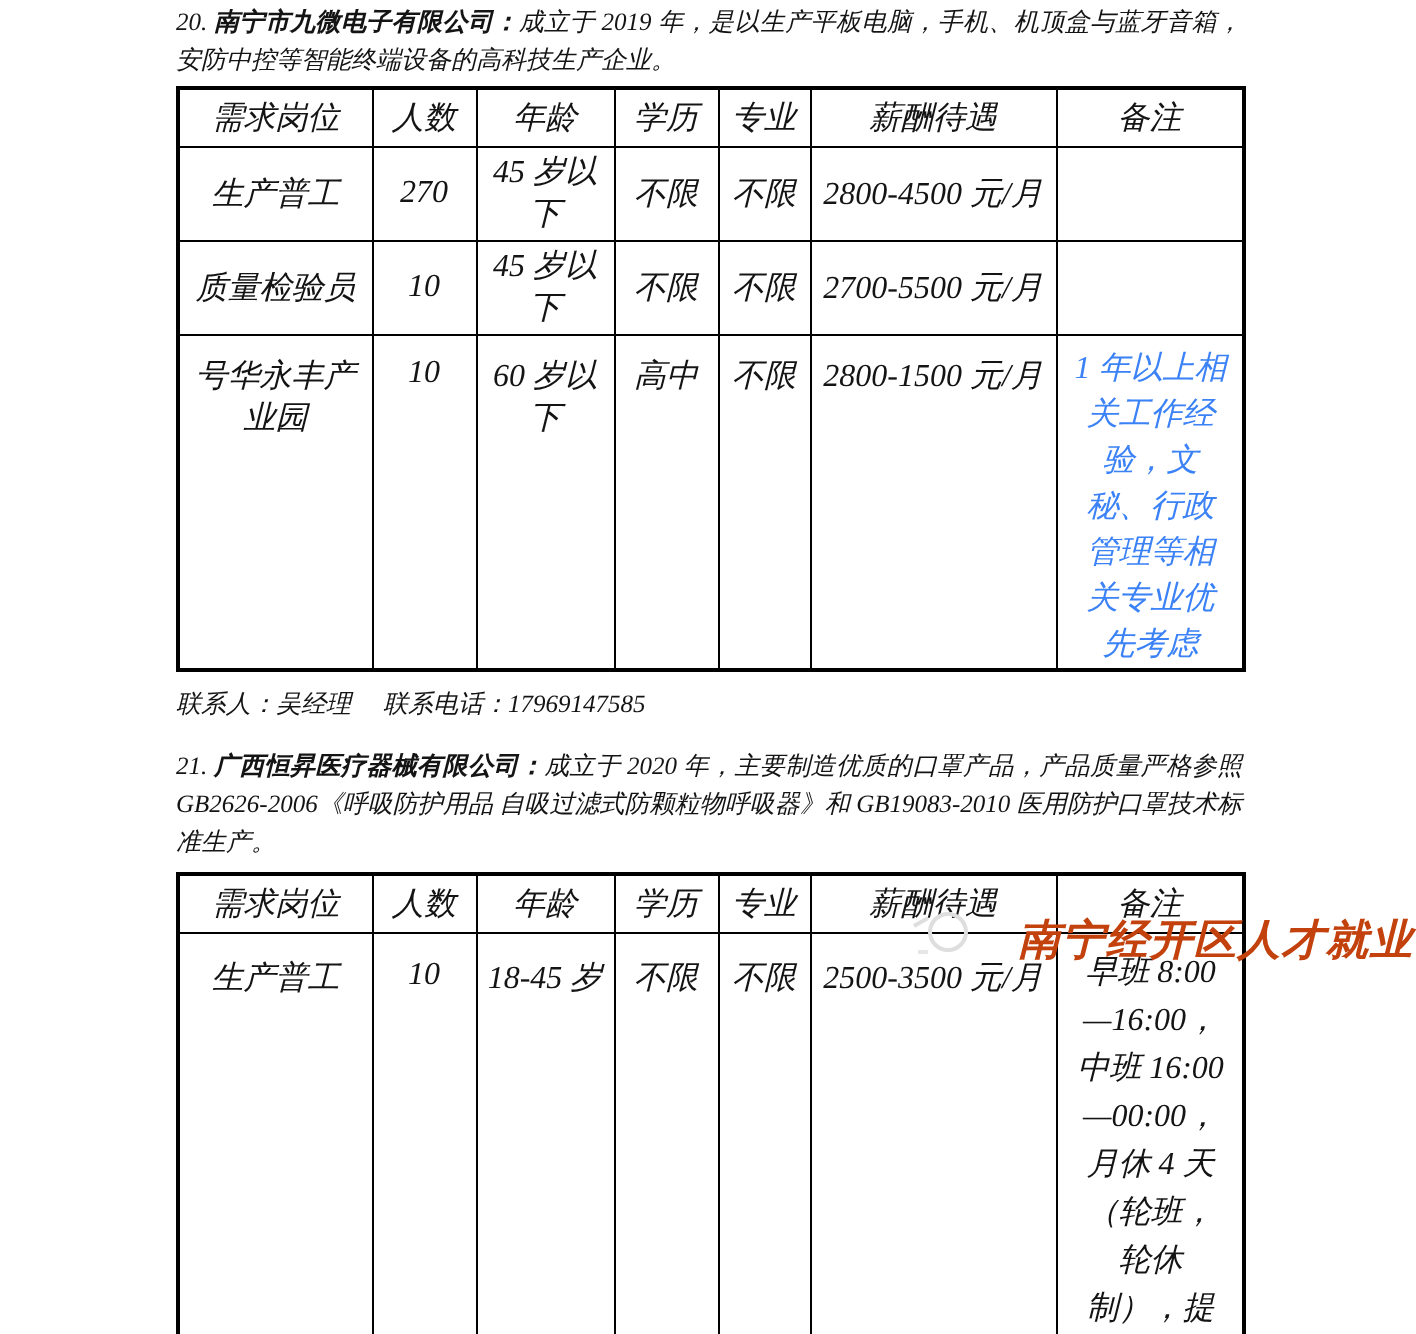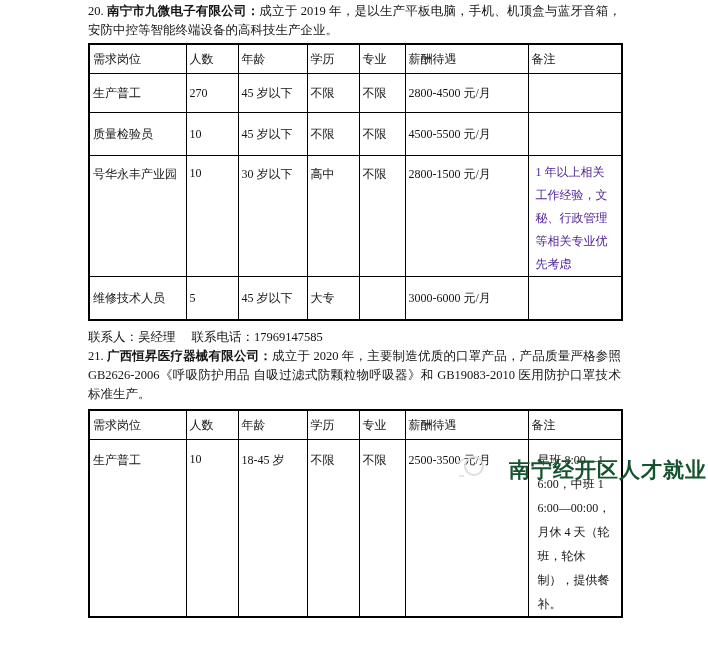"20. 南宁市九微电子有限公司：成立于 2019" .page { font-style: none -> italic }
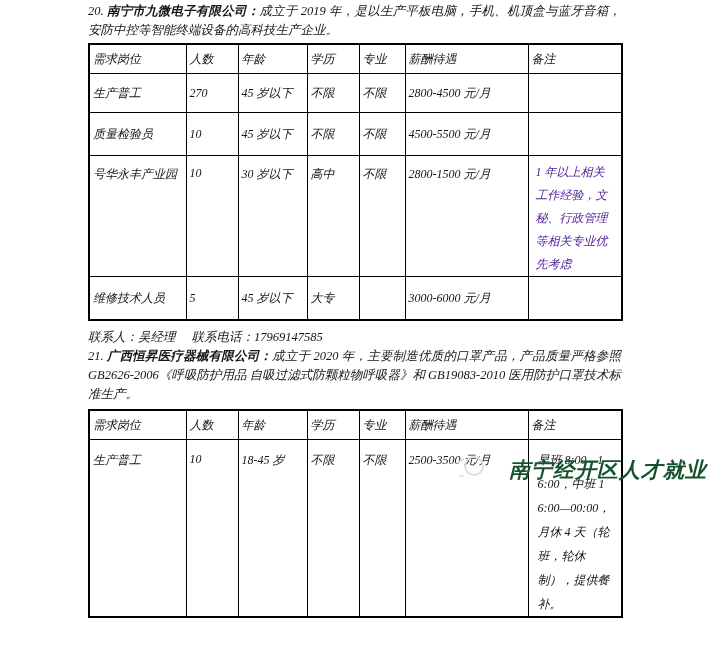"需求岗位" table.jobs td { font-size: 12px -> 16px; text-align: left -> center }
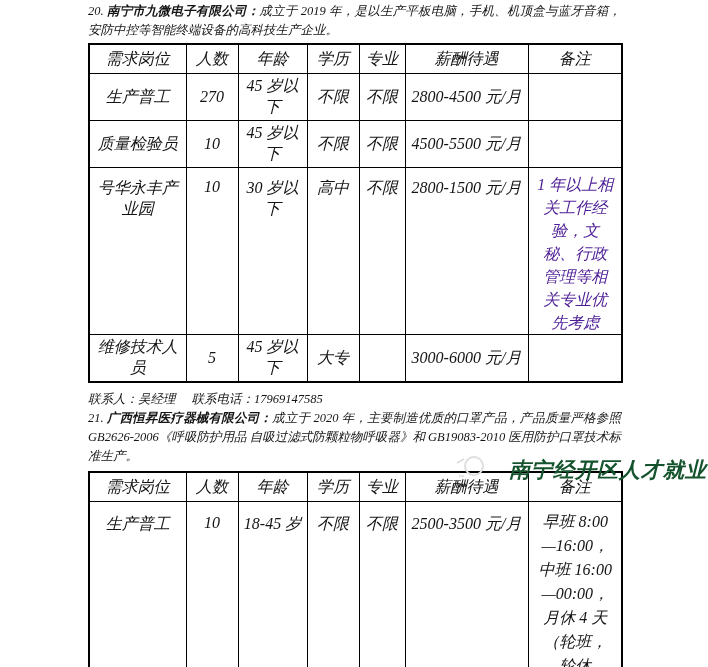"4500-5500 元/月" td { text: 4500-5500 -> 2700-5500 }
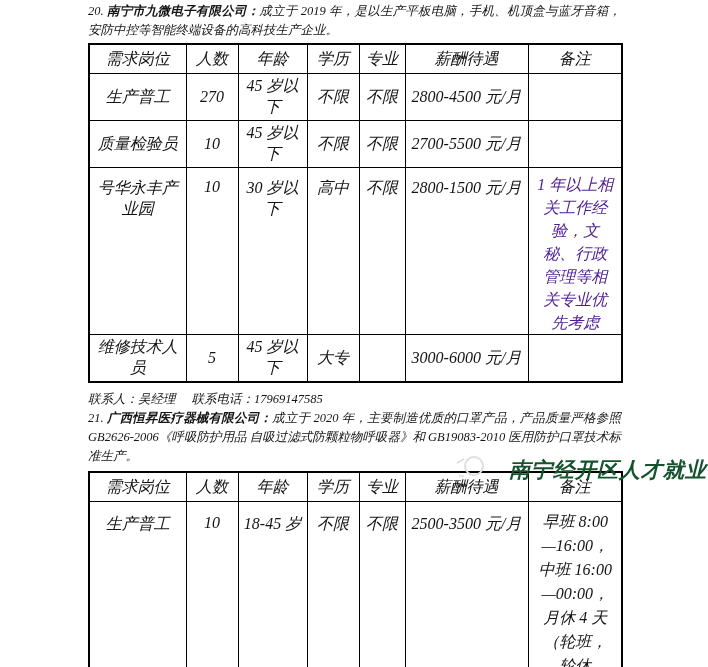"30 岁以下" td { text: 30 -> 60 }
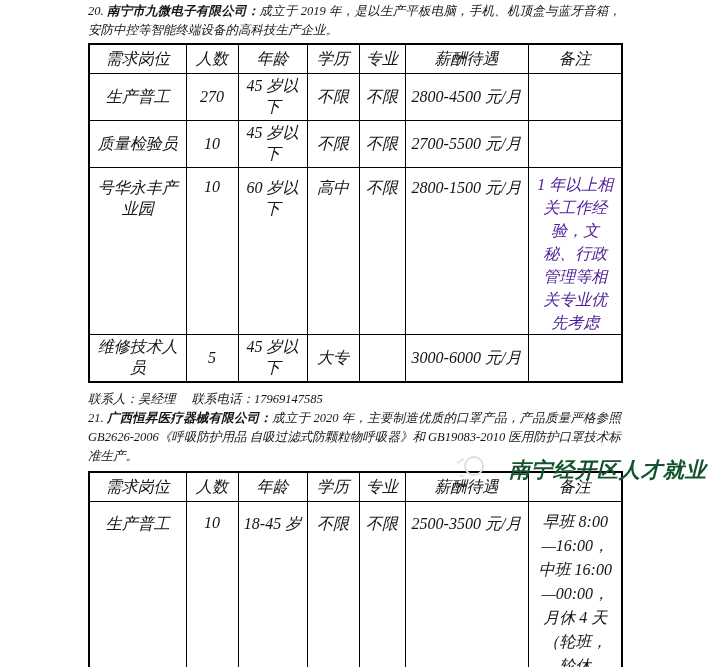"1 年以上相关工作经验，文秘、行政管理等相关专业优先考虑" td.remark-sm { color: #4c1d95 -> #3b82f6 }
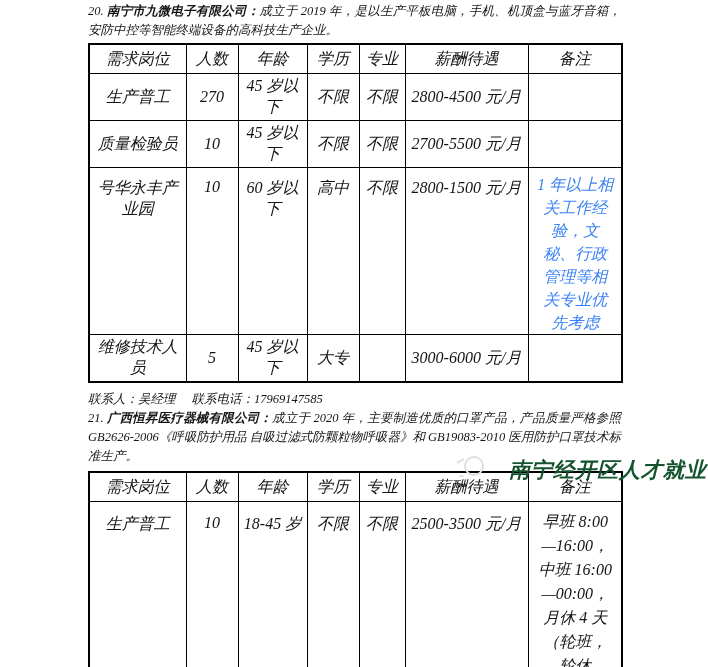"维修技术人员" tr.r-d { html: <tr> <td>维修技术人员</td> <td>5</td> <td>45 岁以下</td> <td>大专</td> <td></td> <td>3000-6000 元/月</td> <td></td> </tr> -> none }
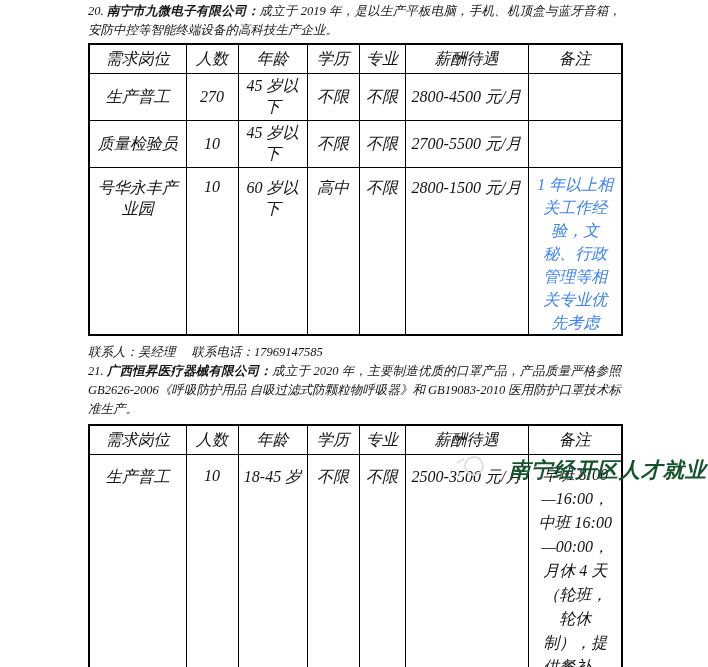"21. 广西恒昇医疗器械有限公司：成立于 2020" p.para.p21 { margin-top: none -> 12px }
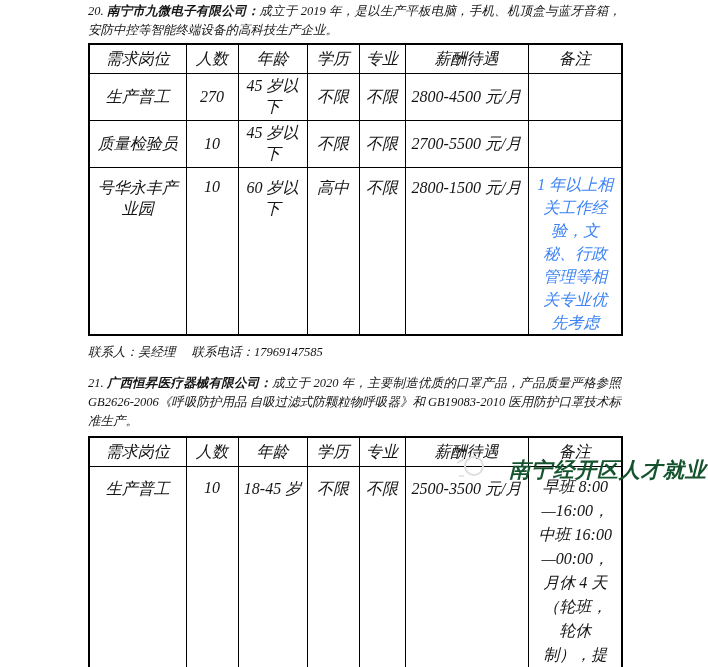"南宁经开区人才就业" .watermark { color: #14532d -> #c2410c }
